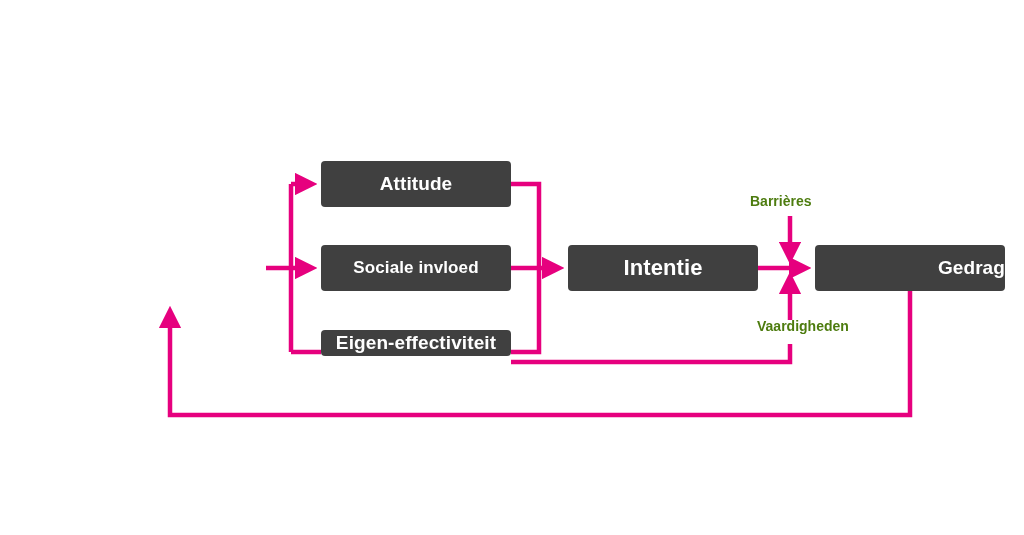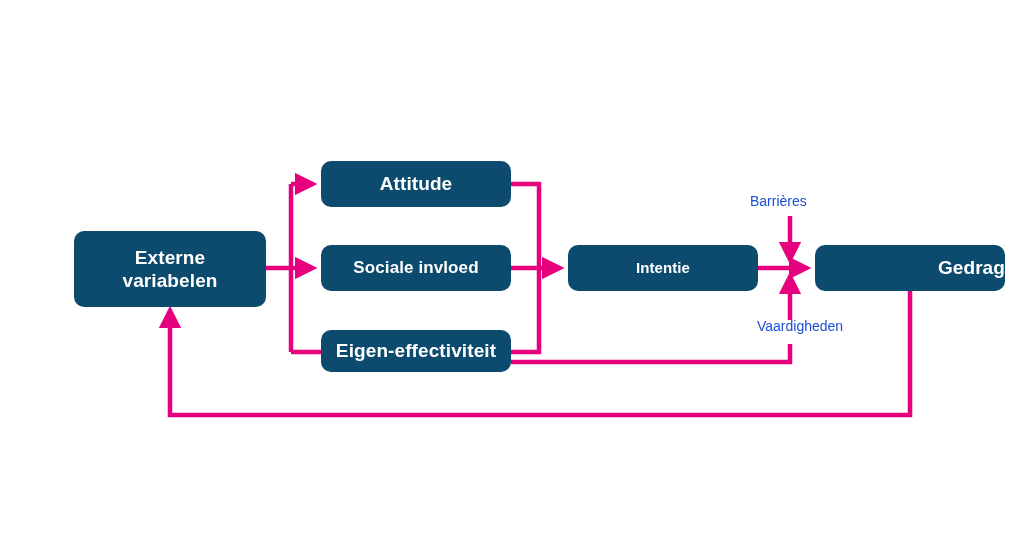"Attitude" .node-box { background: #0c4a6e -> #404040; border-radius: 10px -> 4px }
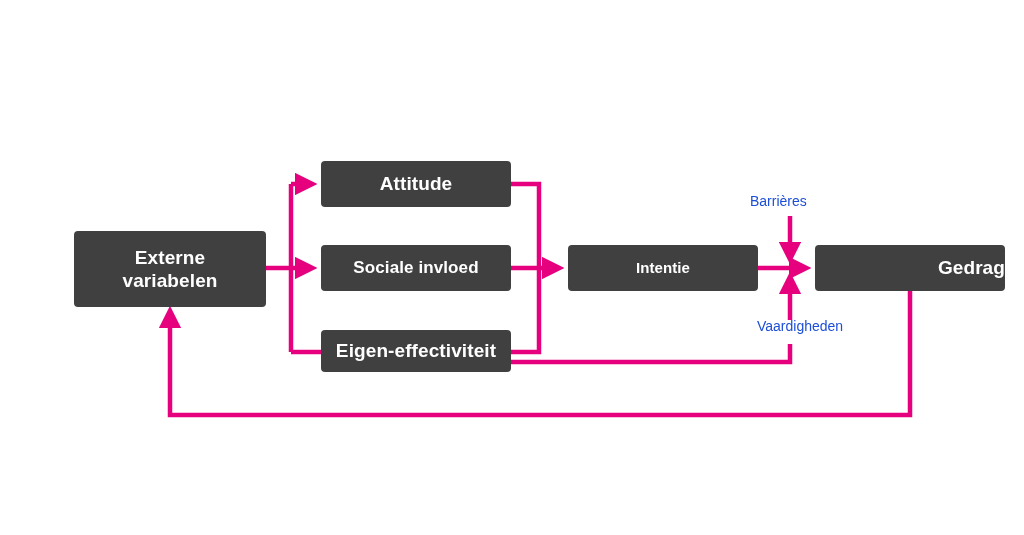"Barrières" .edge-label { color: #1d4ed8 -> #4d7c0f; font-weight: normal -> bold }
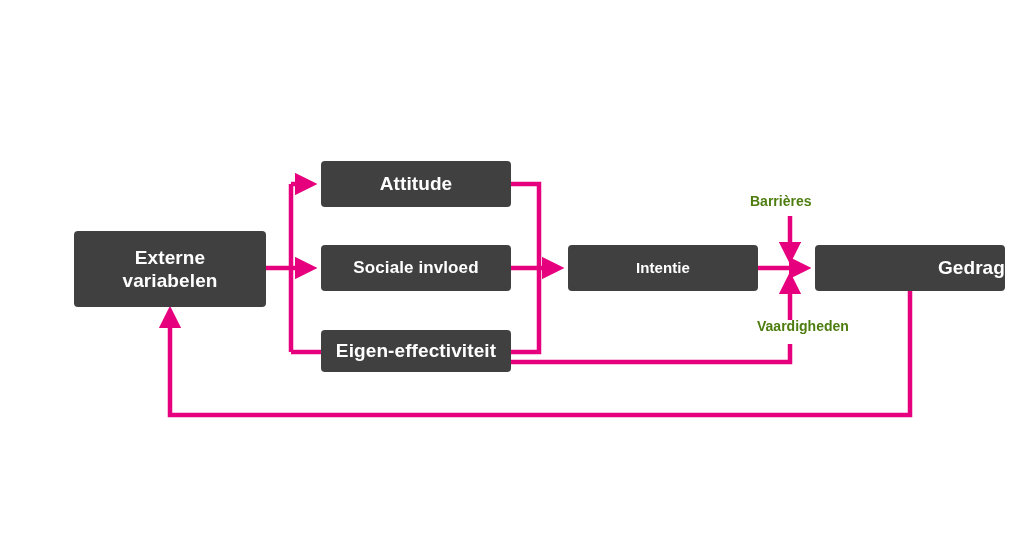"Externe" div.node-box { html: <div> <span>Externe variabelen</span> </div> -> none }
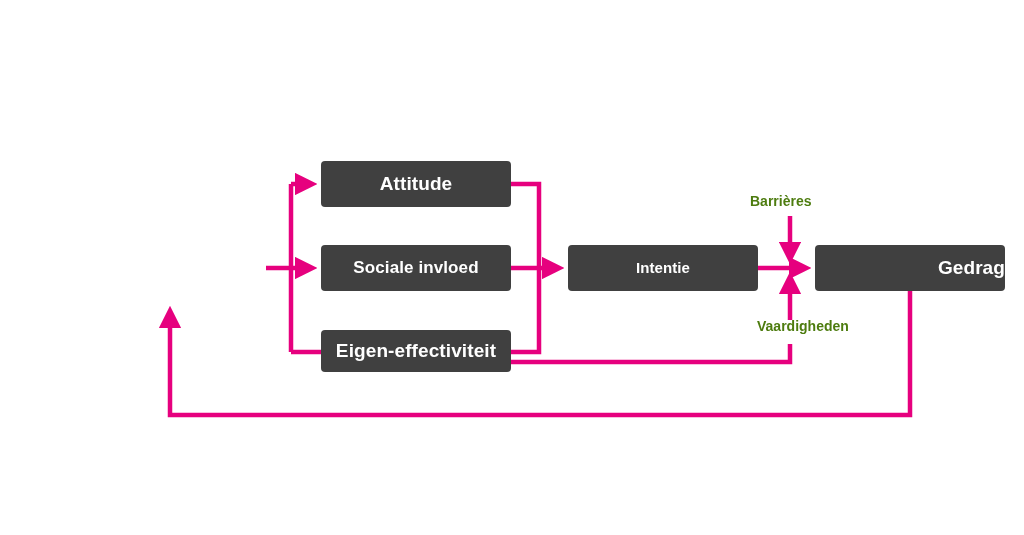"Intentie" div.node-box { font-size: 15px -> 22px }
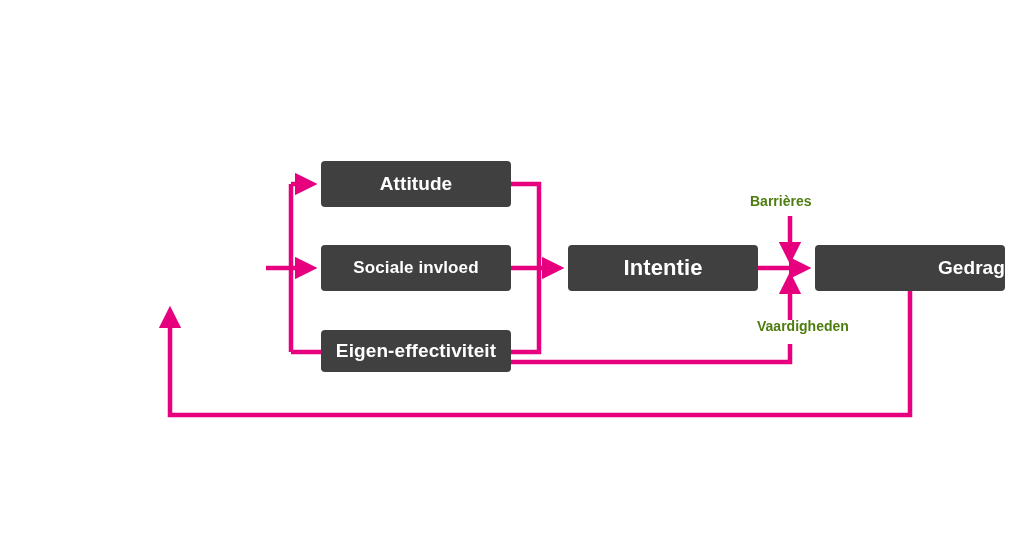"Eigen-effectiviteit" div.node-box { height: 42px -> 26px }
